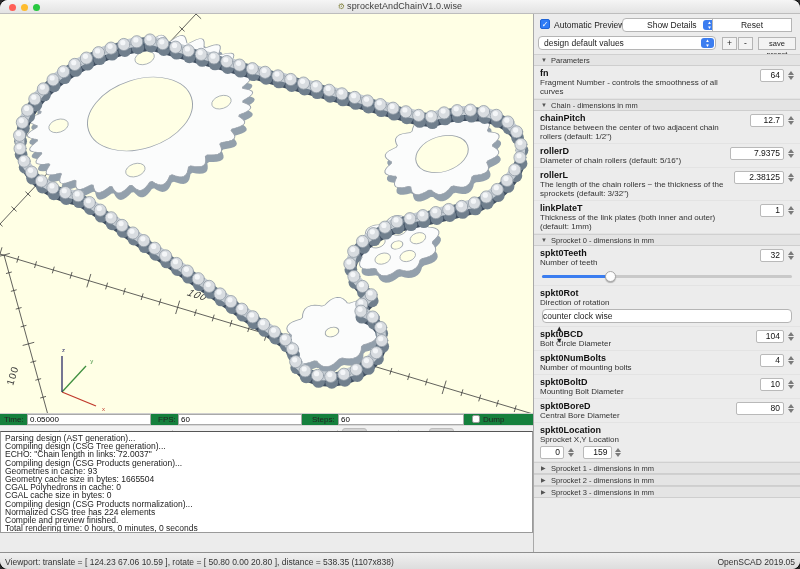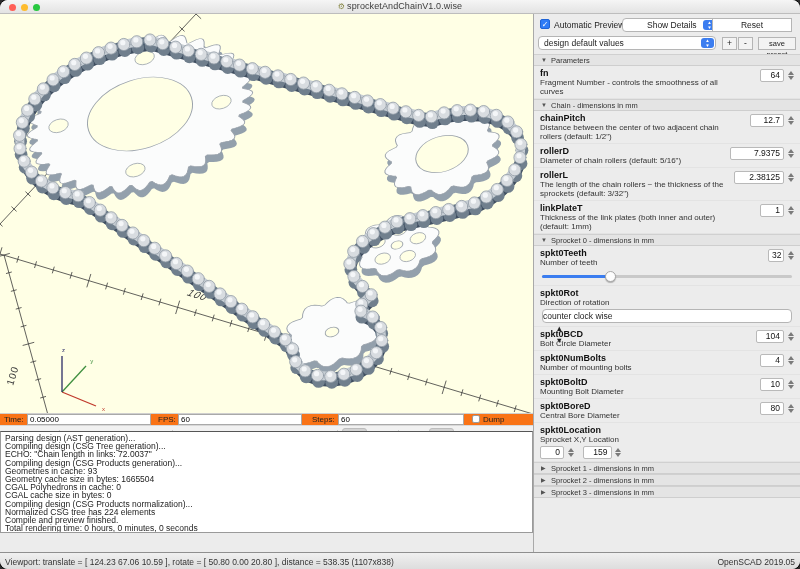"32" div.numbox { width: 16px -> 24px }
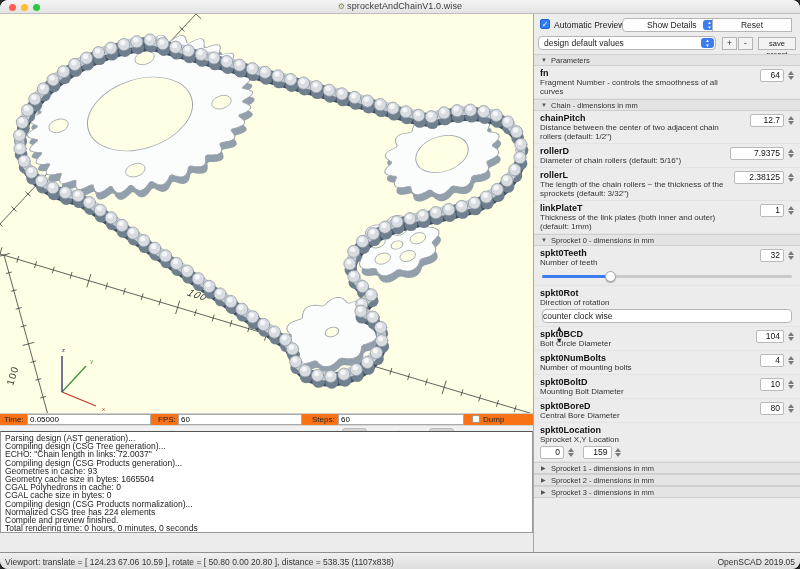"80" div.numbox { width: 24px -> 48px }
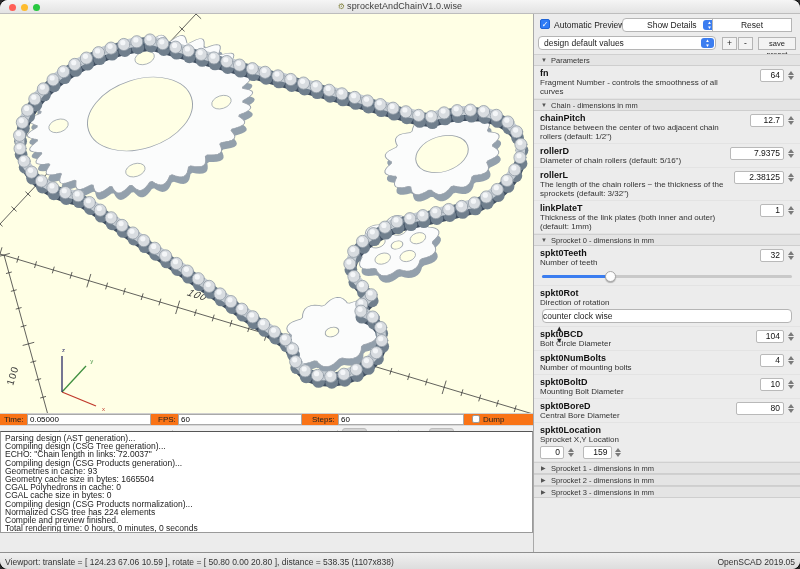"Time:" .animbar { background: #f97316 -> #15803d }
